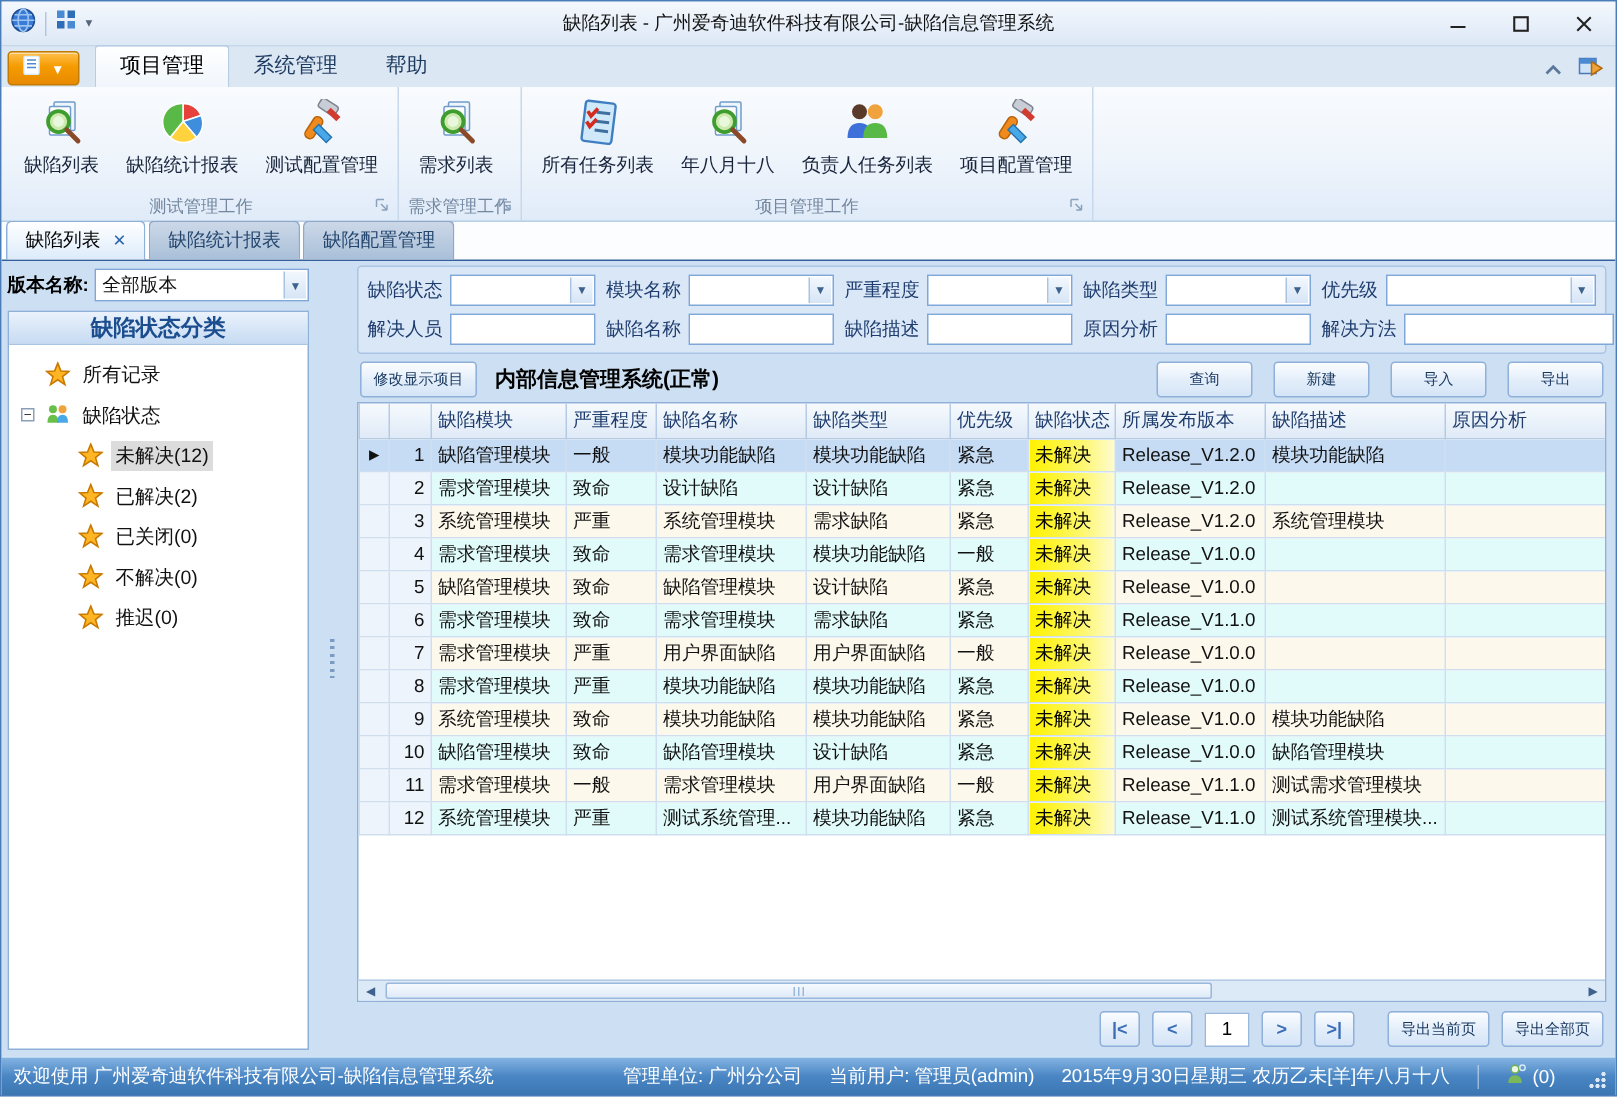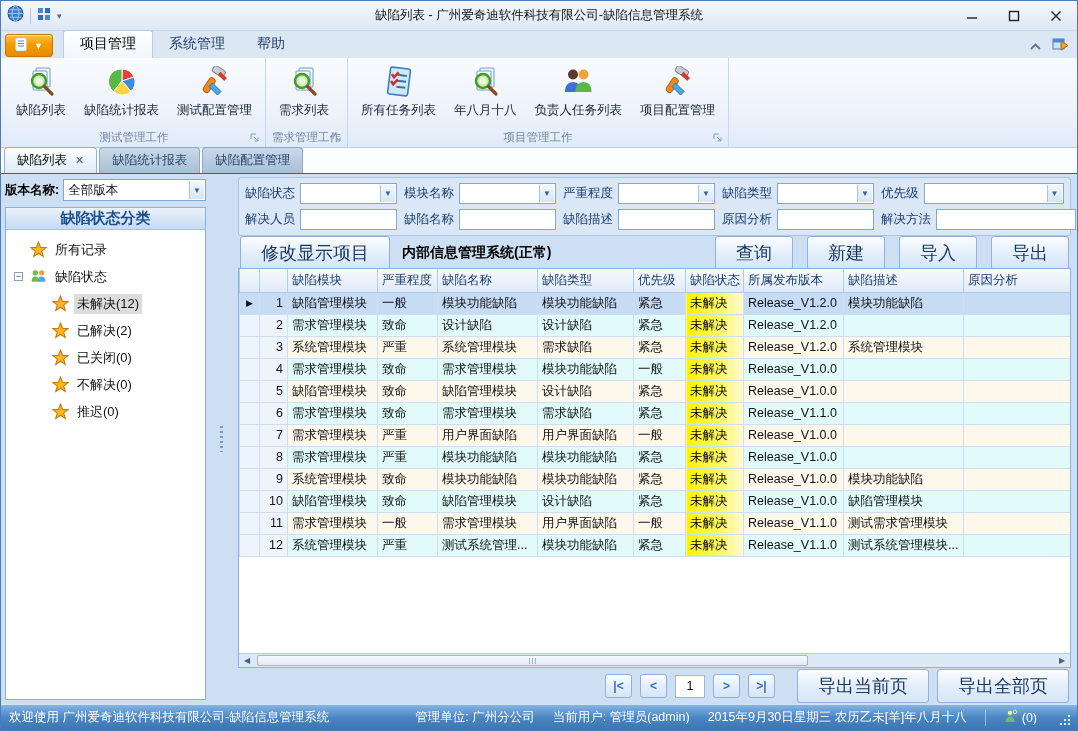"修改显示项目" .btn { font-size: 18px -> 10px; padding: 4px 20px -> 4px 8px }
